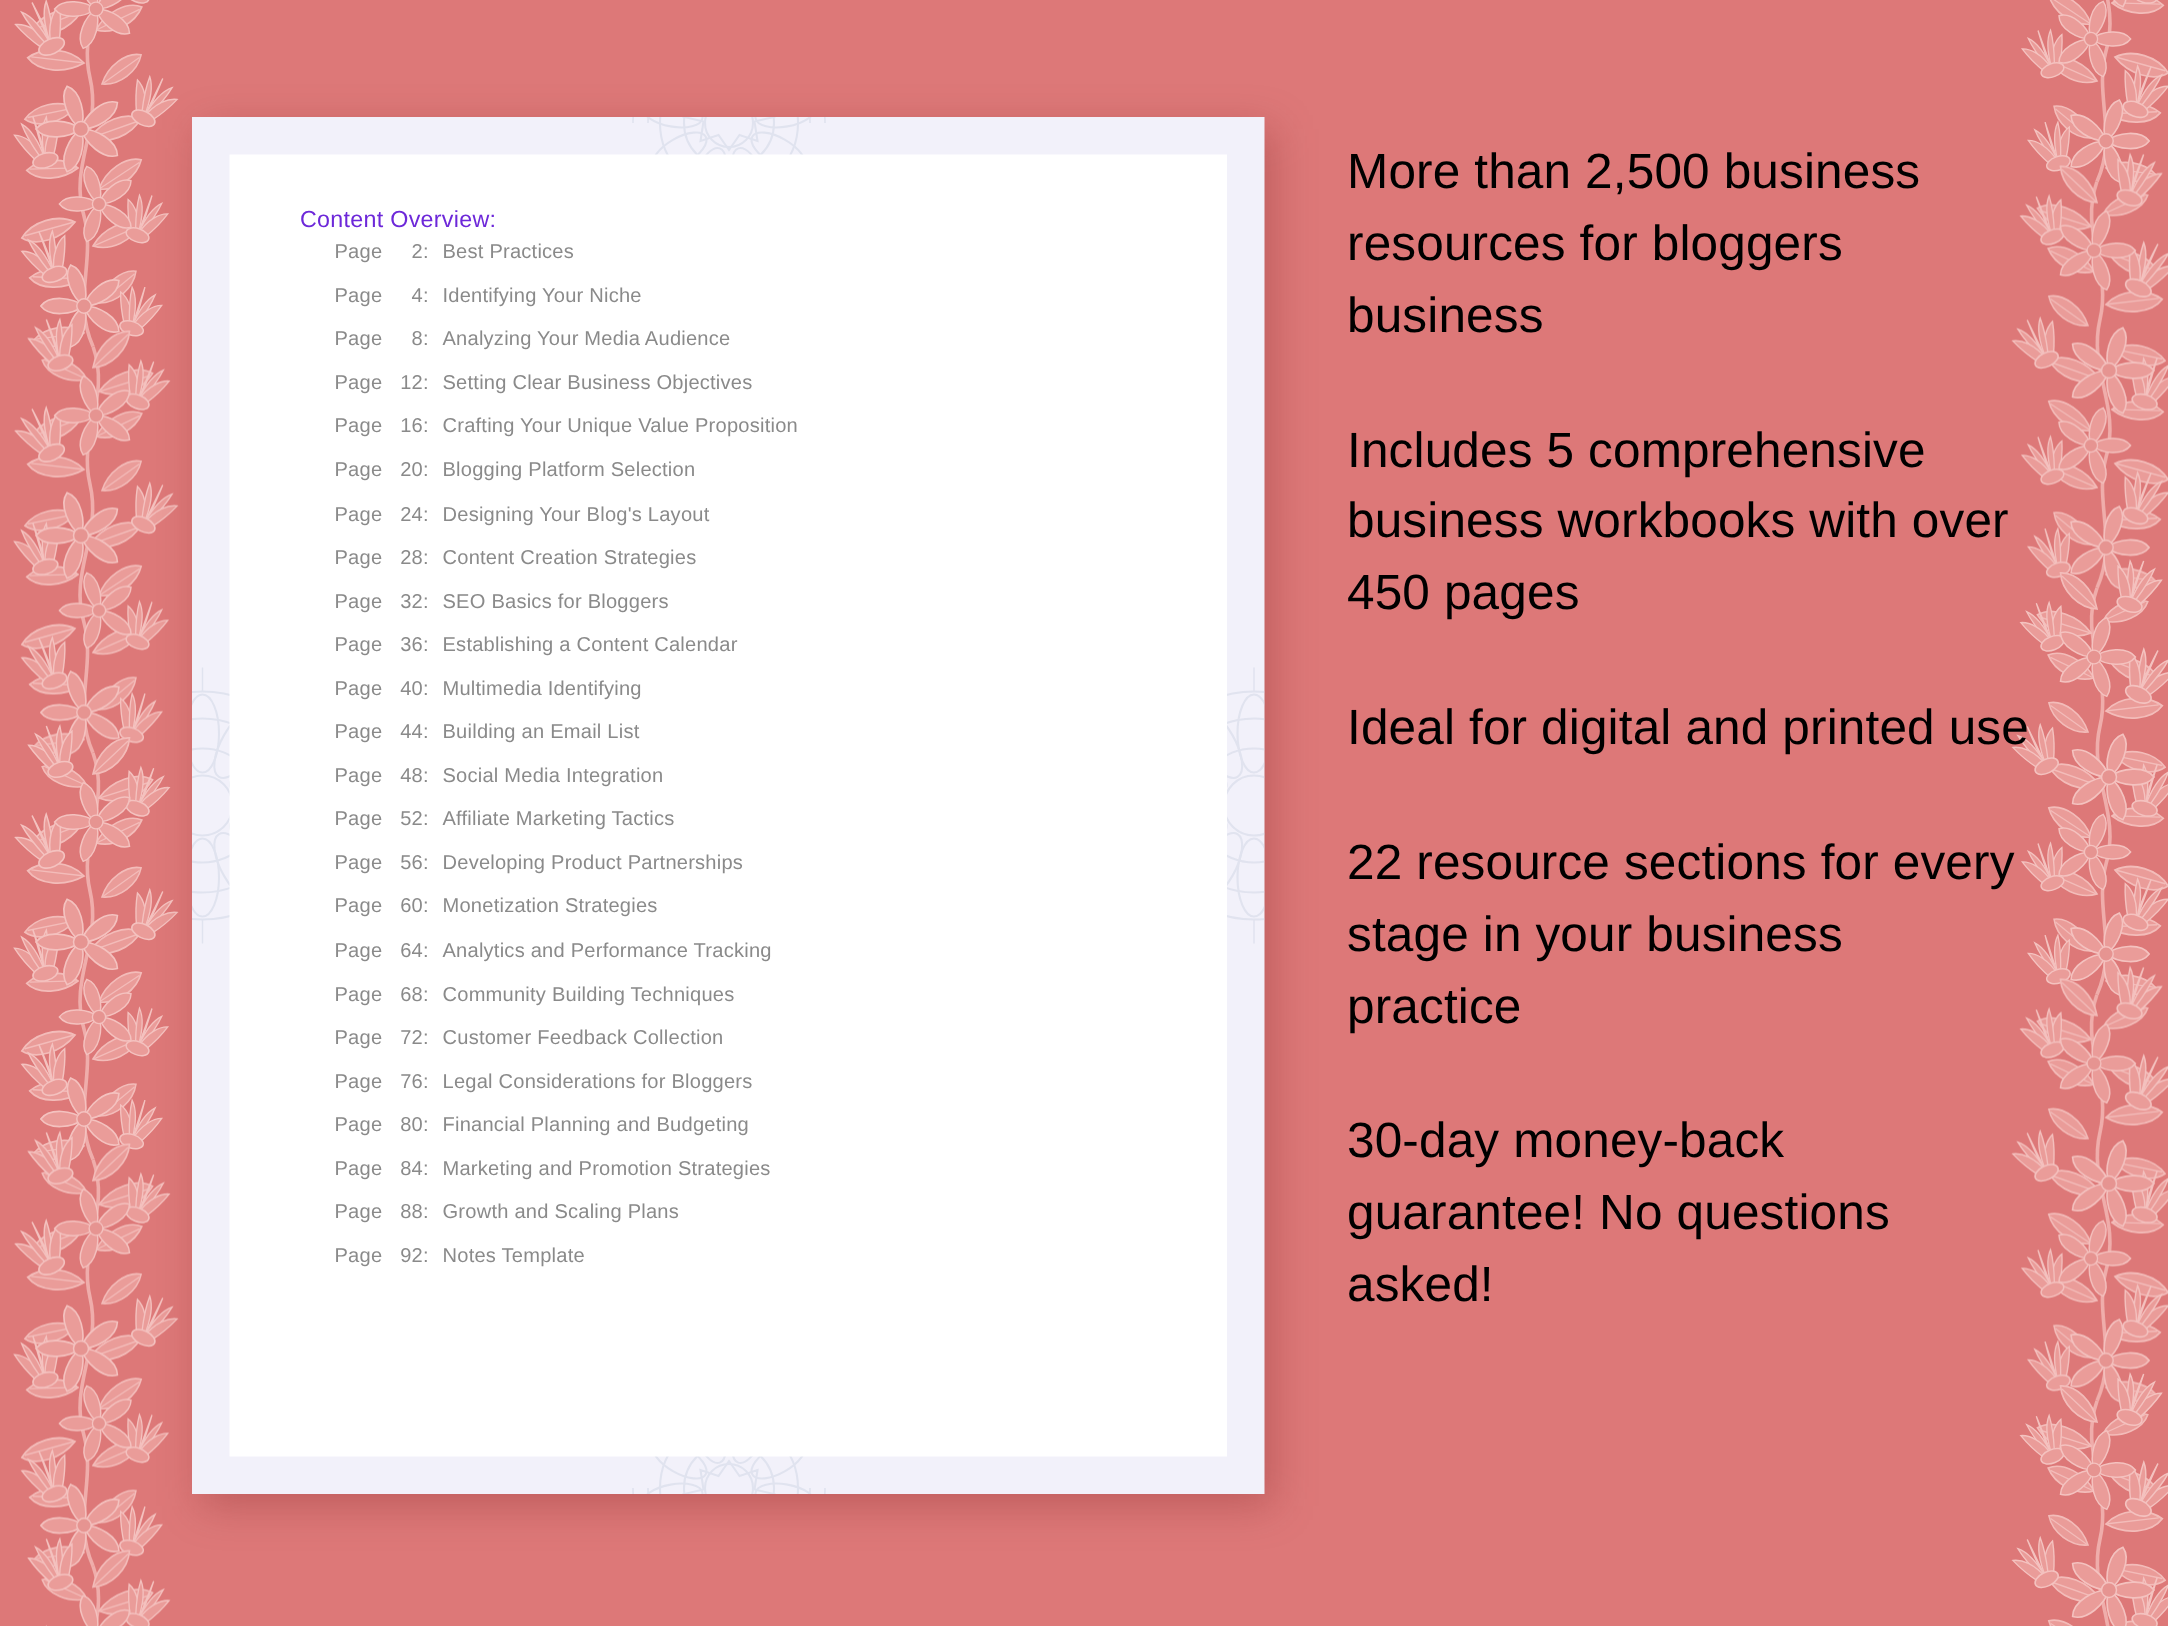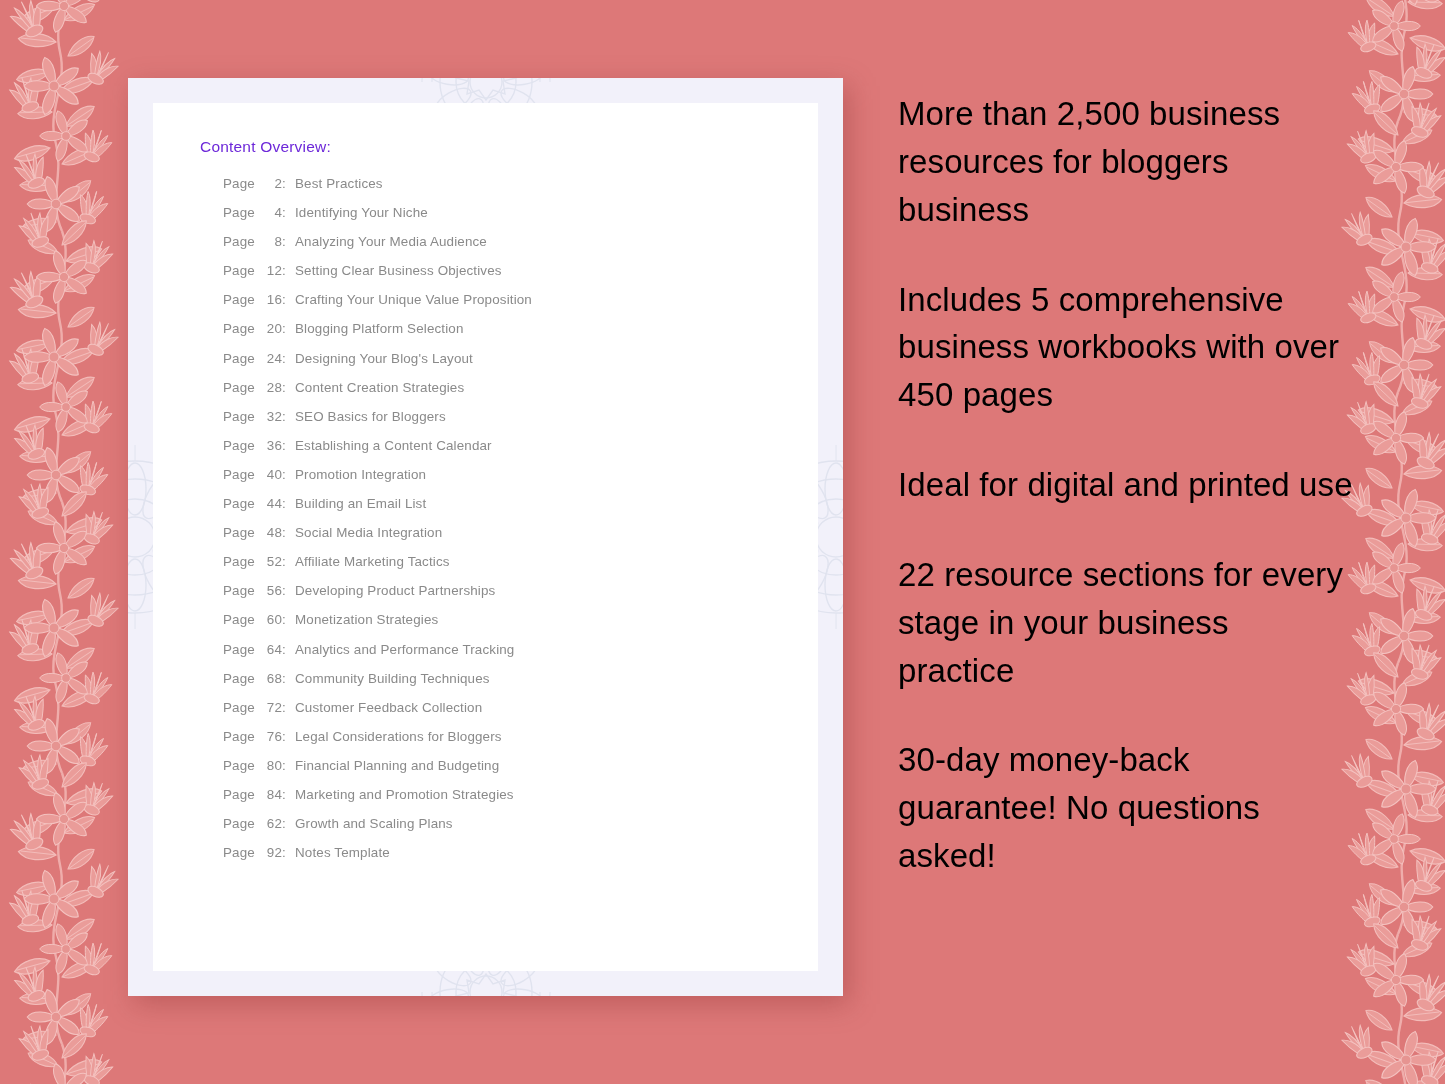"Page" .toc { margin-top: 20px -> 4px }
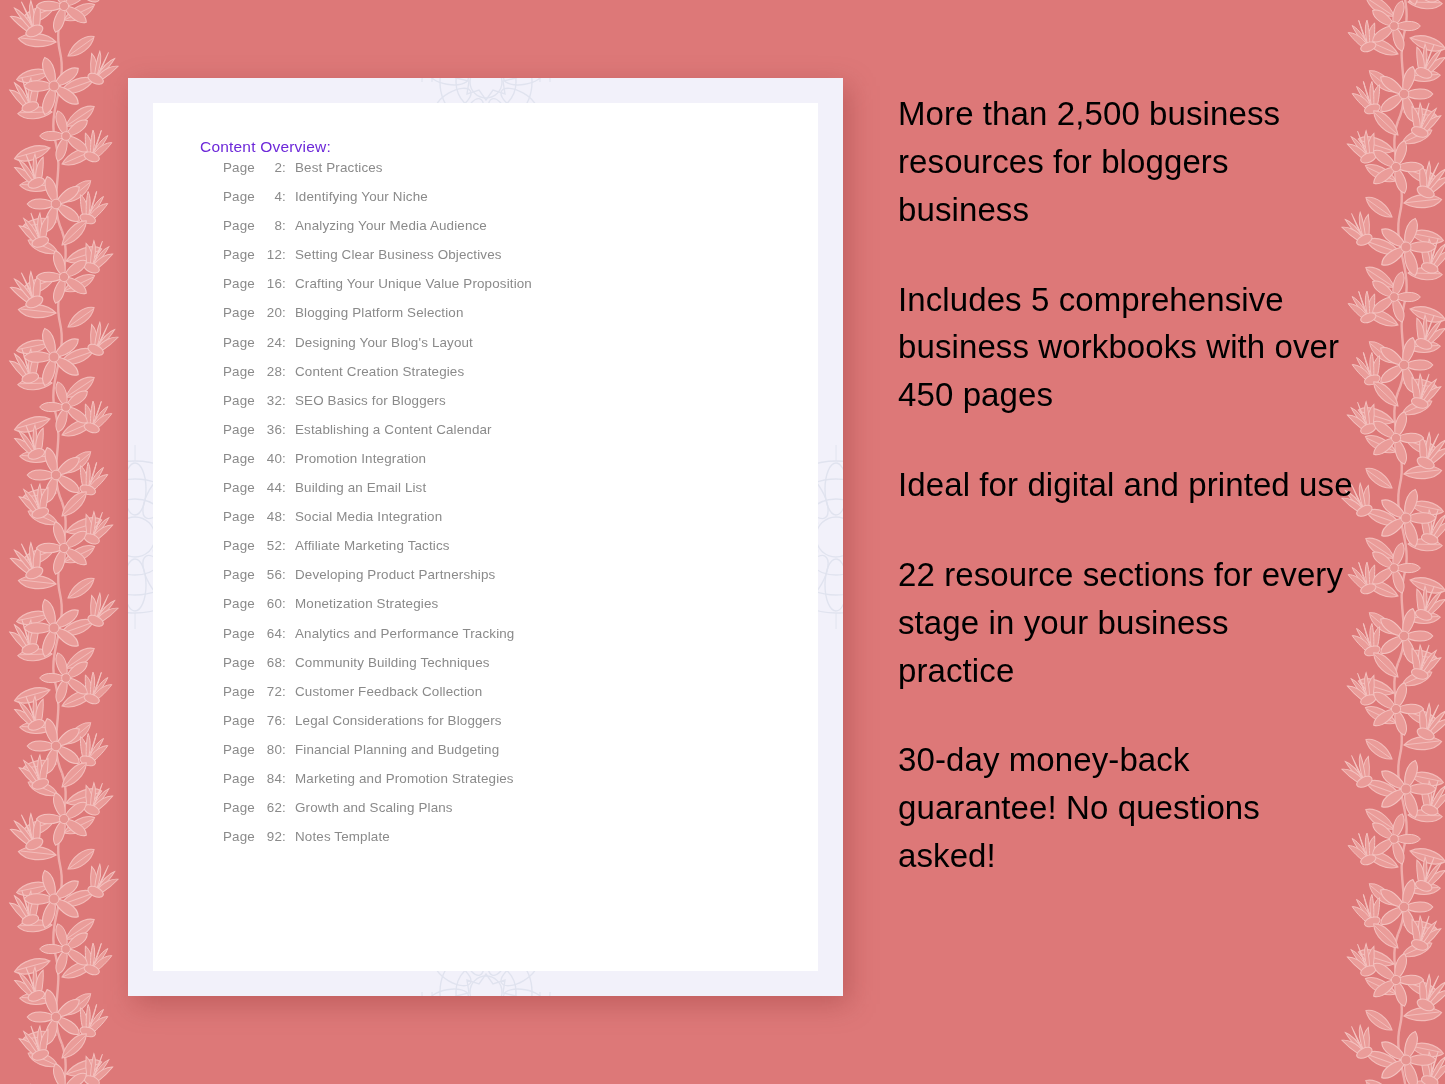"Promotion Integration" span.toc-title { text: Promotion Integration -> Multimedia Identifying }
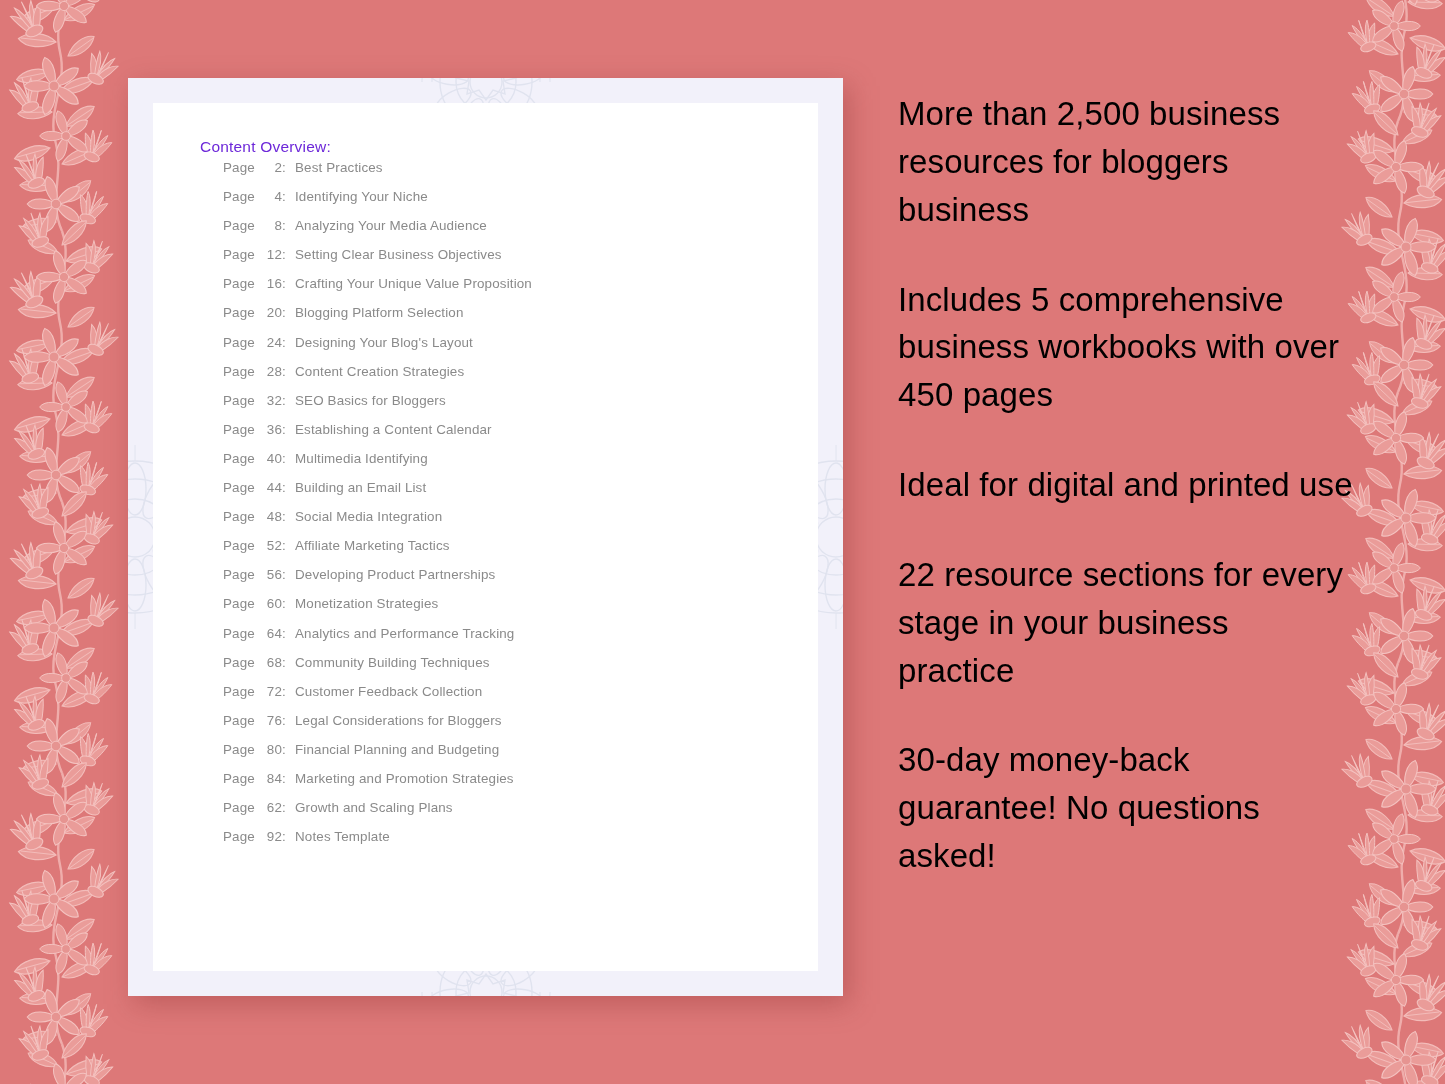"62" span.toc-num { text: 62 -> 88 }
